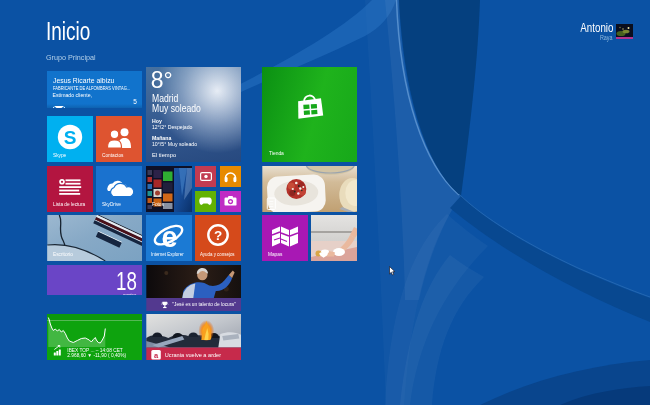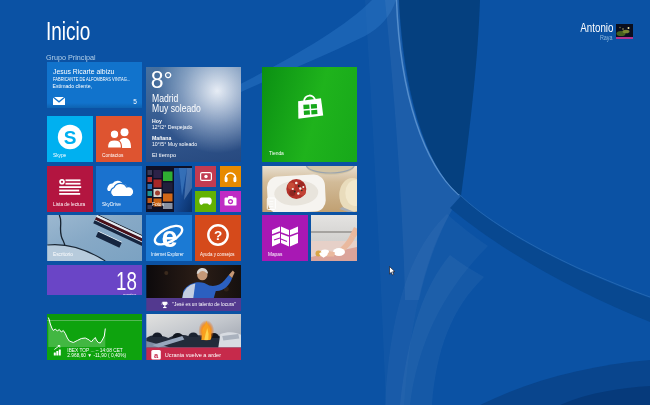"Jesus Ricarte albizu" div.t { height: 46px -> 37px; top: 62px -> 71px }
